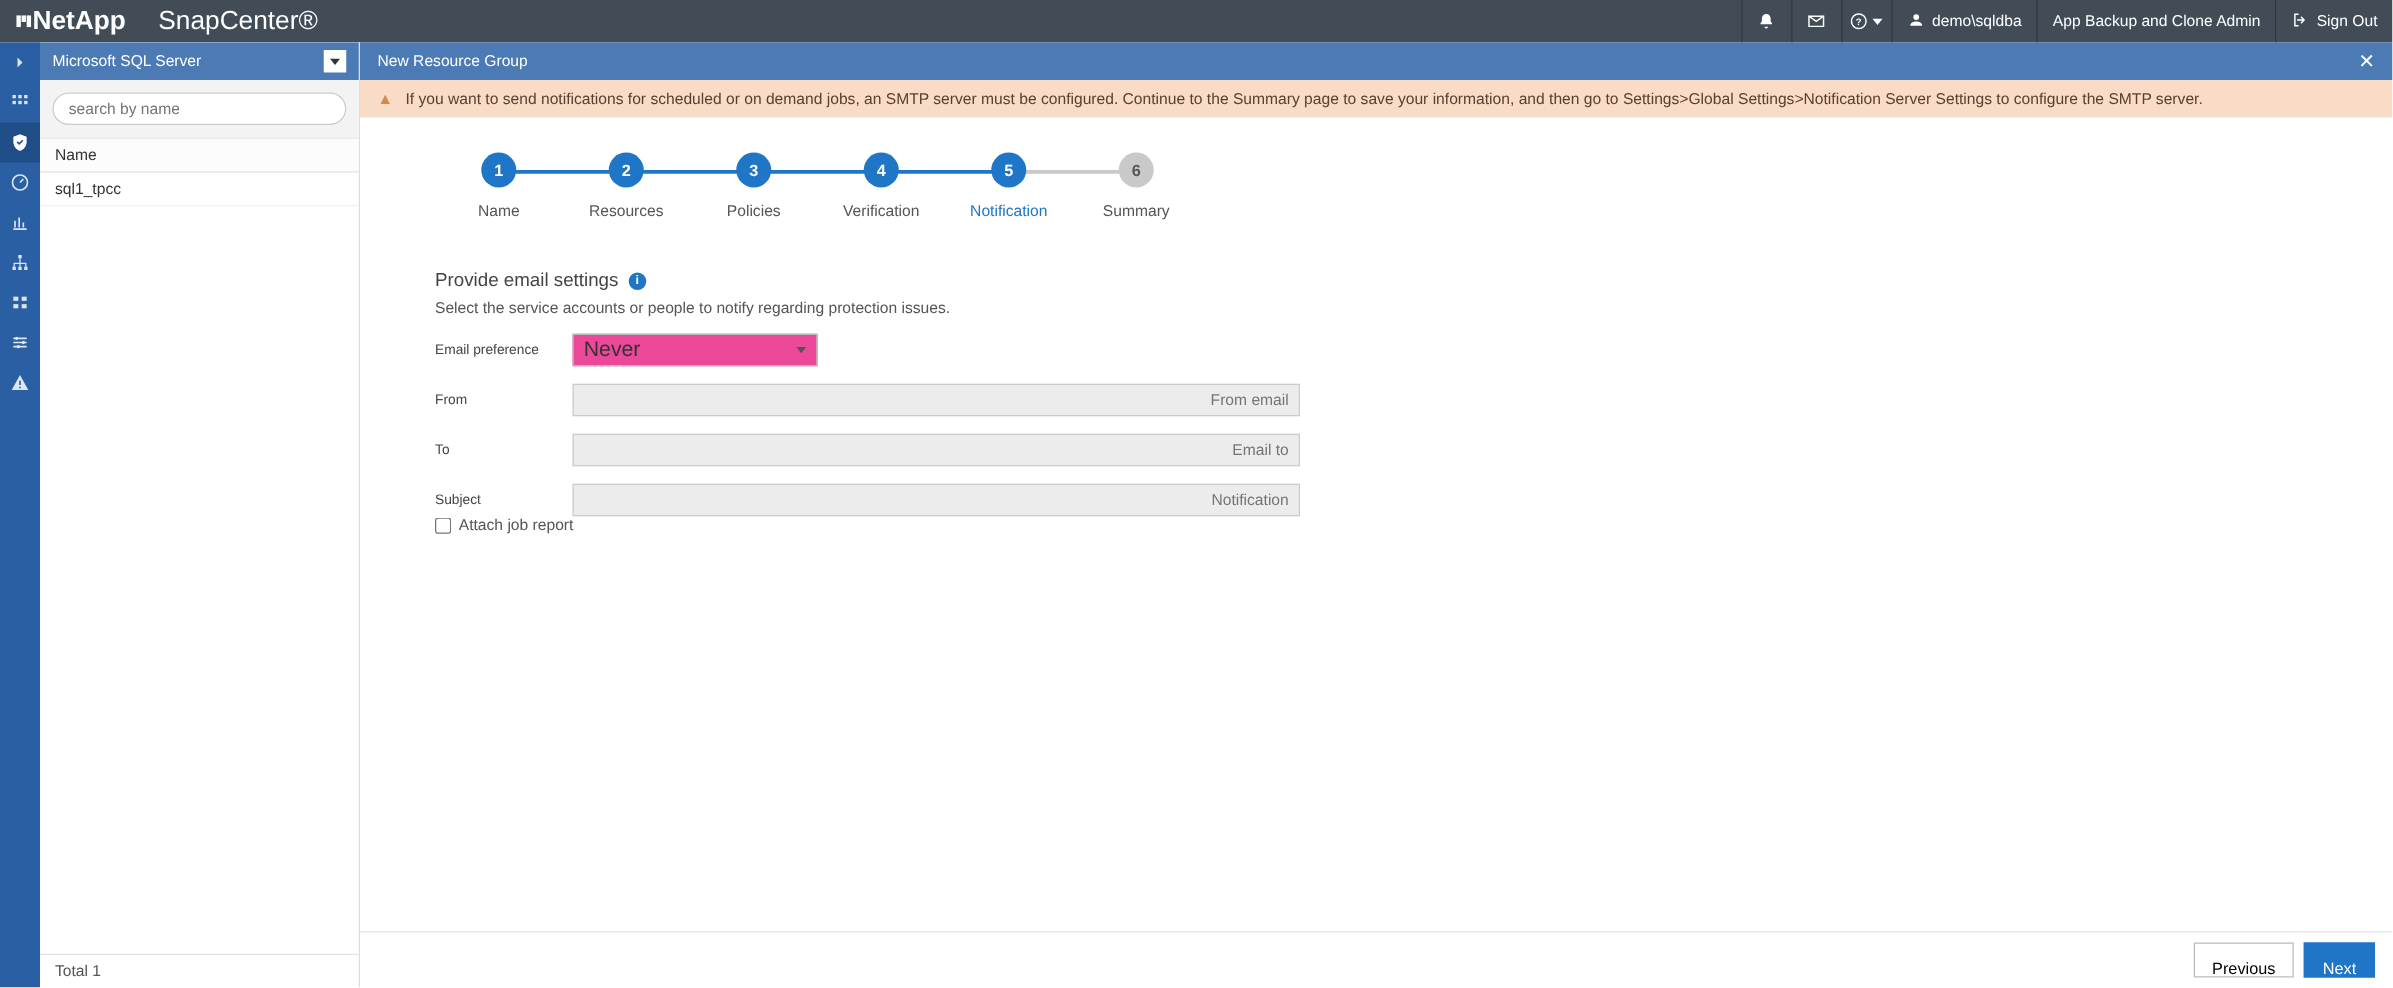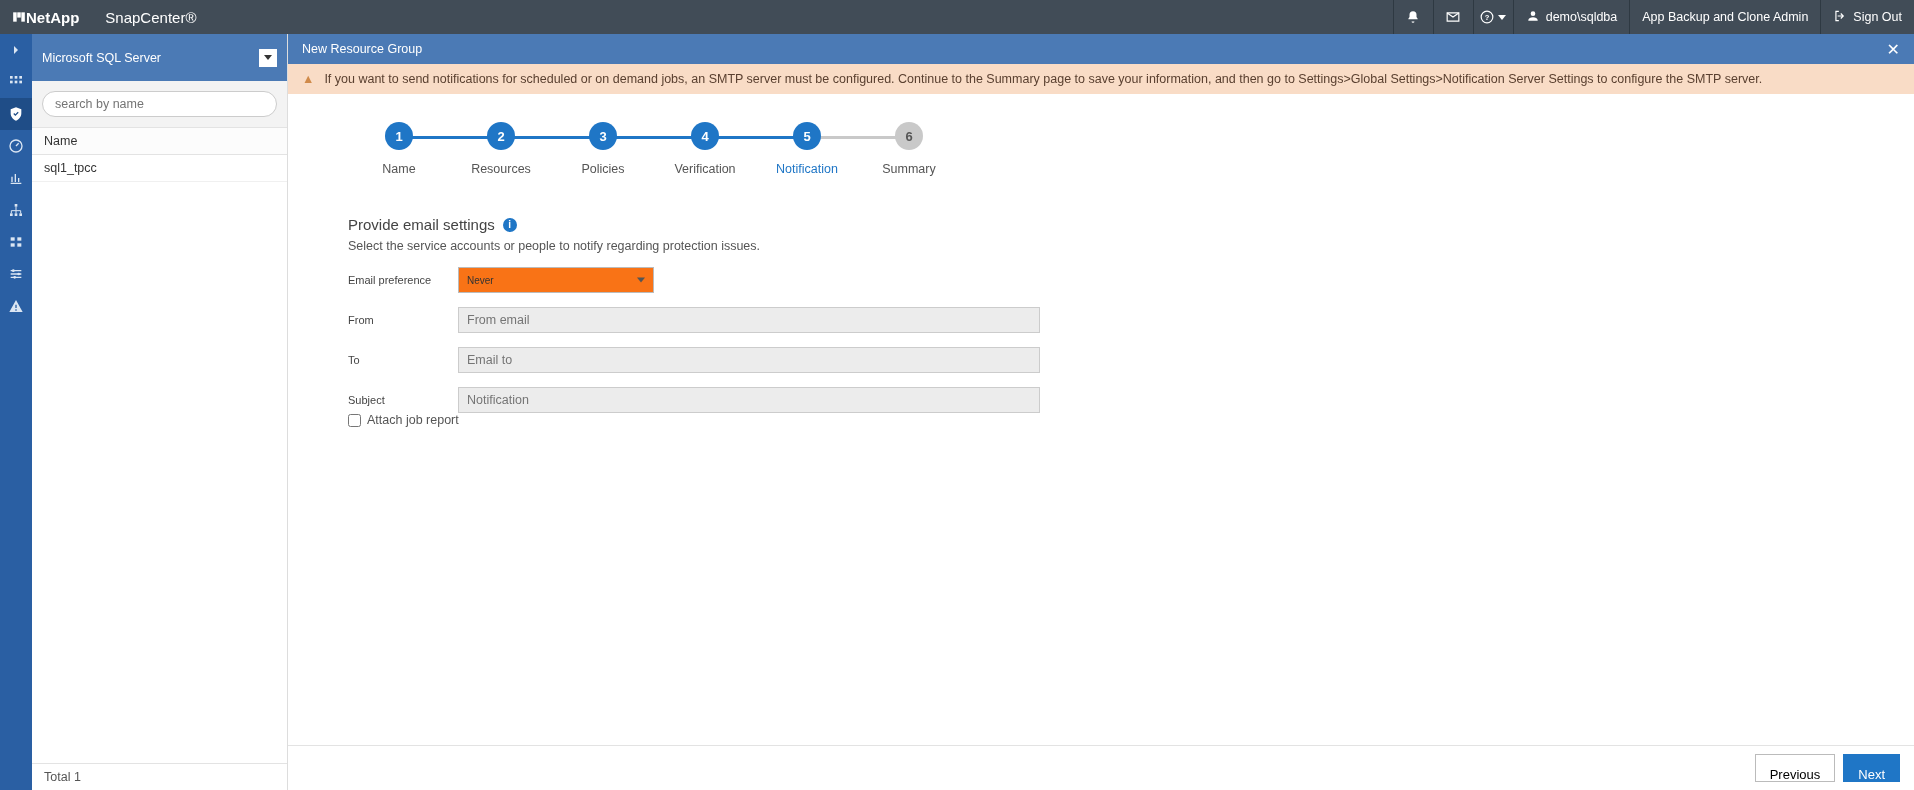"NetApp" .brand { font-size: 15px -> 21px }
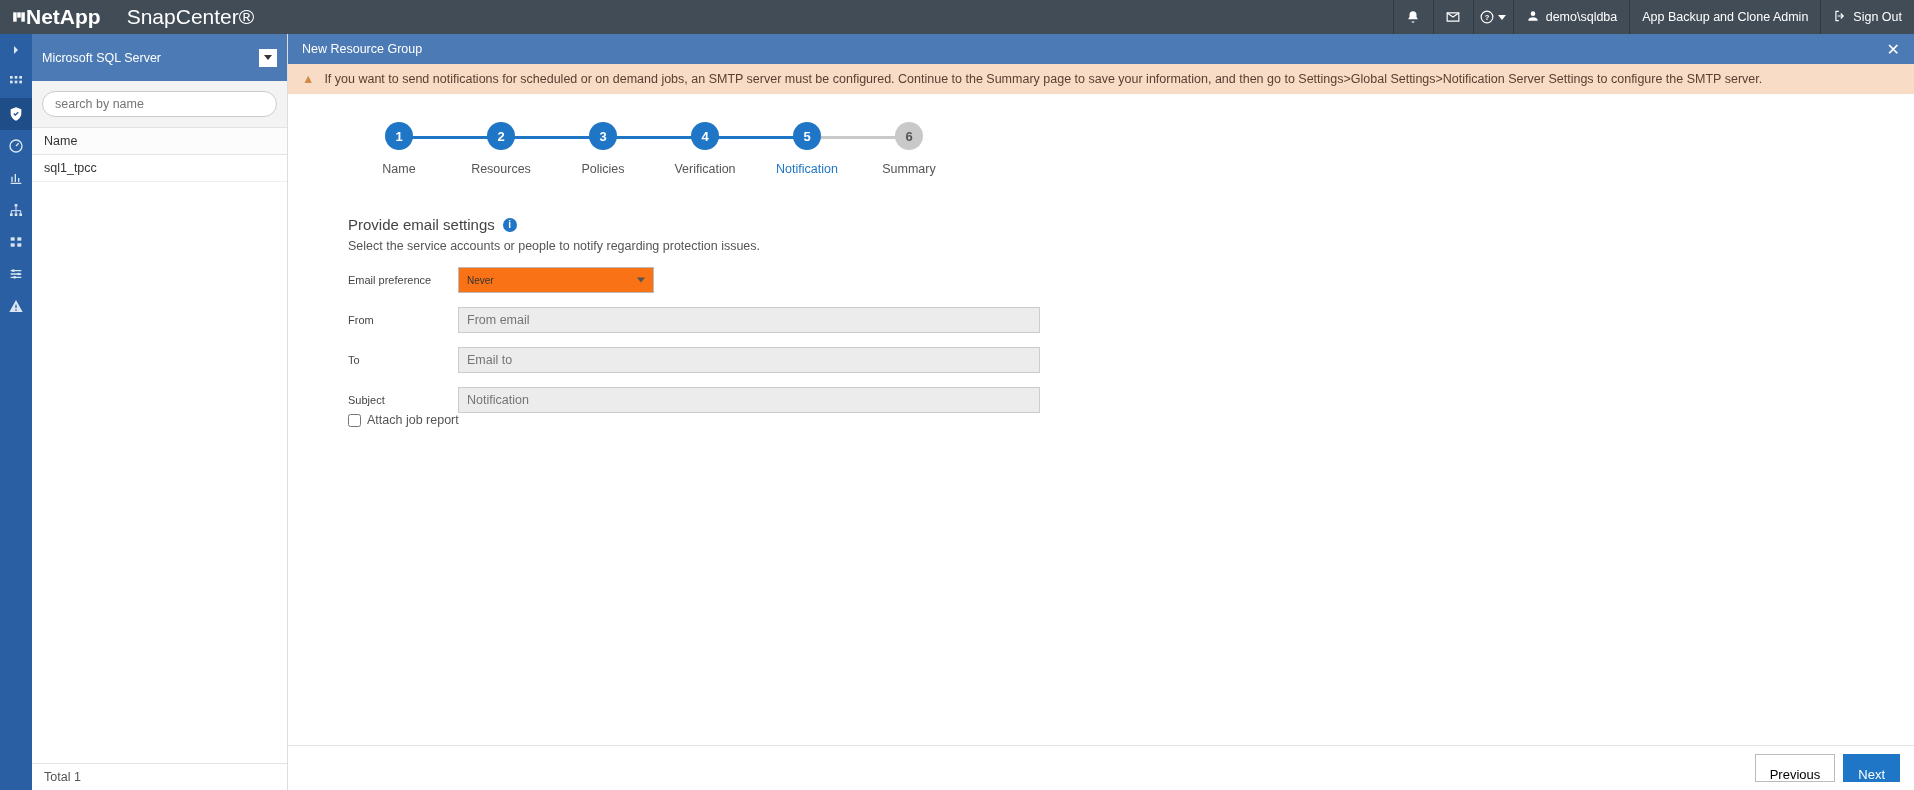"Microsoft SQL Server" .side-head { height: 47px -> 30px }
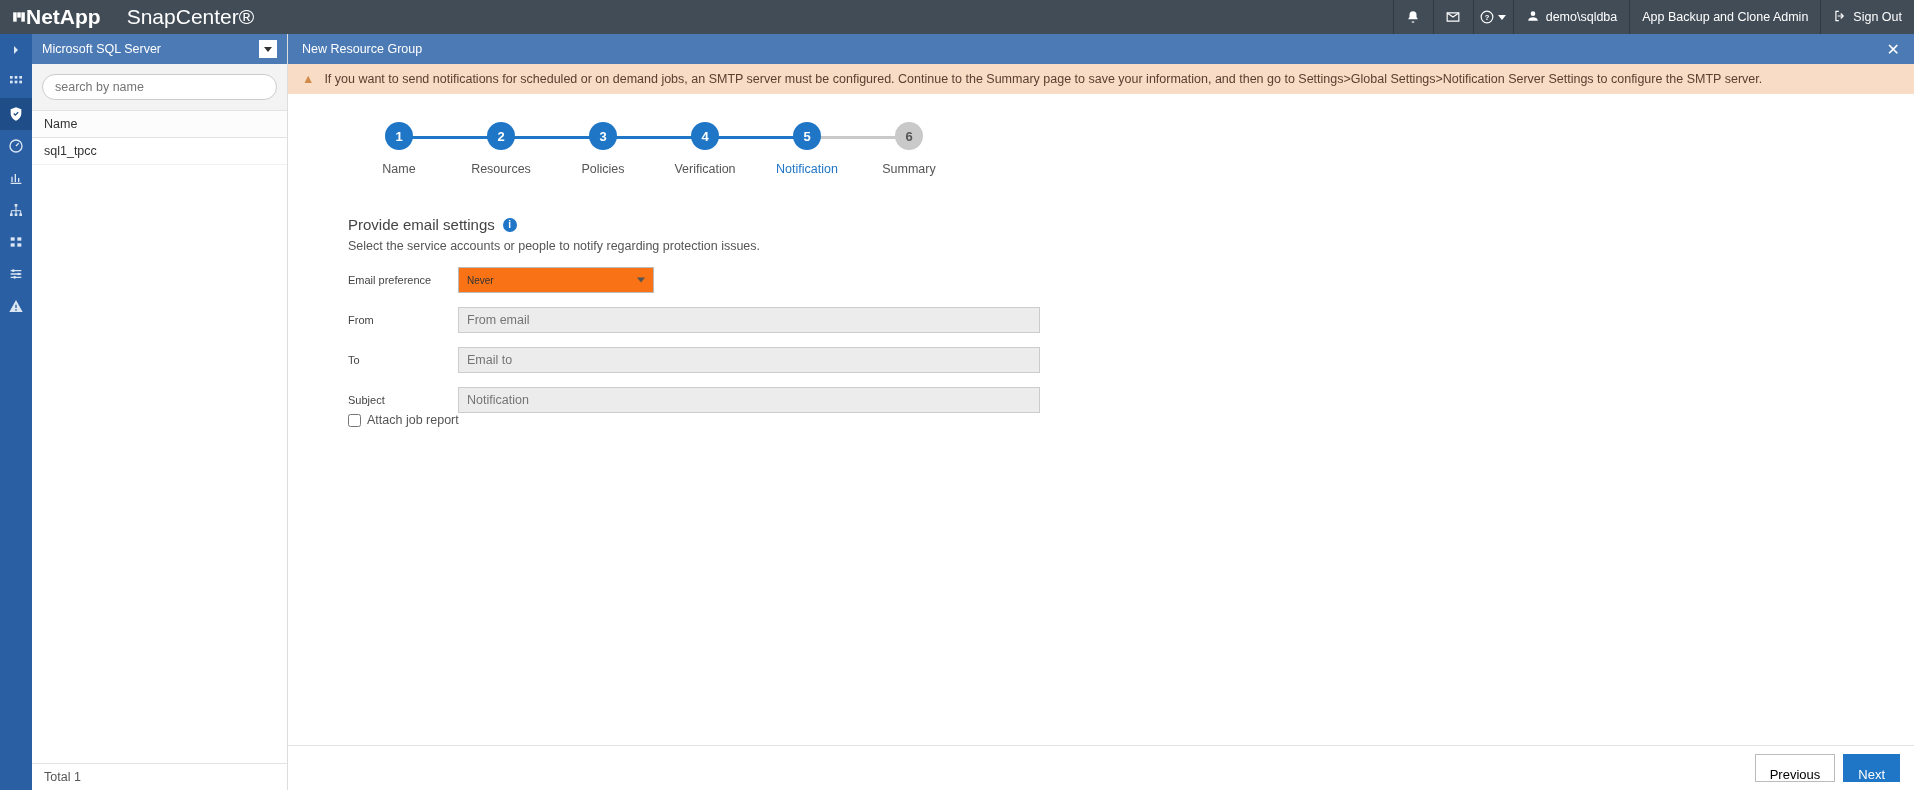"Never" .select { background: #f97316 -> #ec4899; font-size: 10px -> 17px }
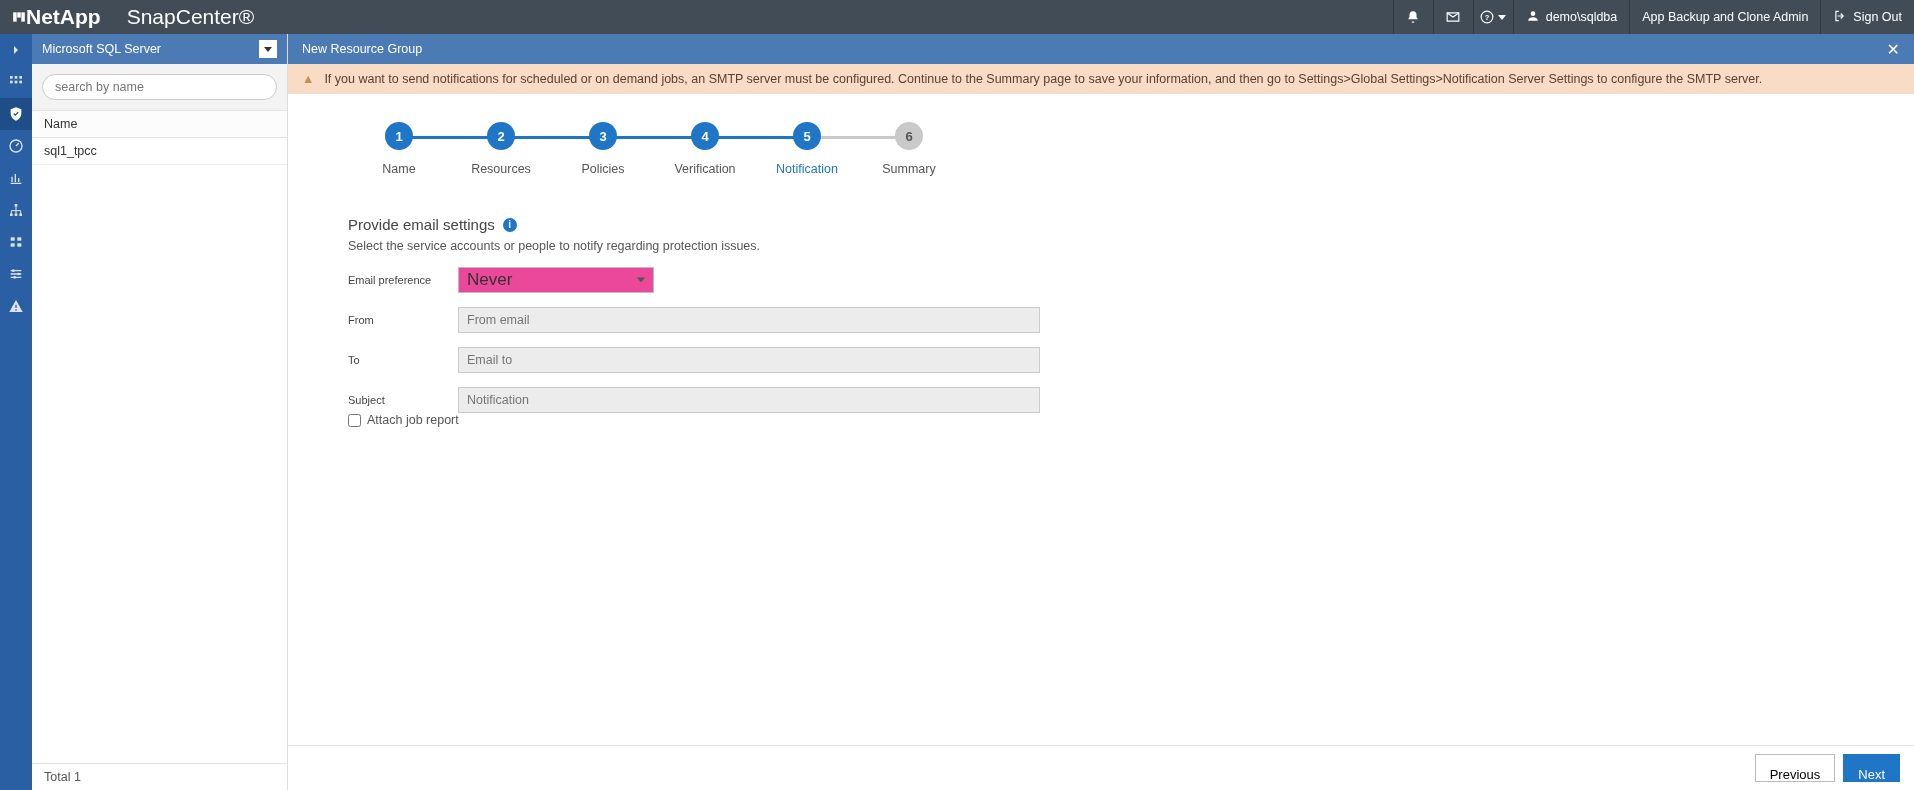"From email" .tinput { text-align: none -> right }
